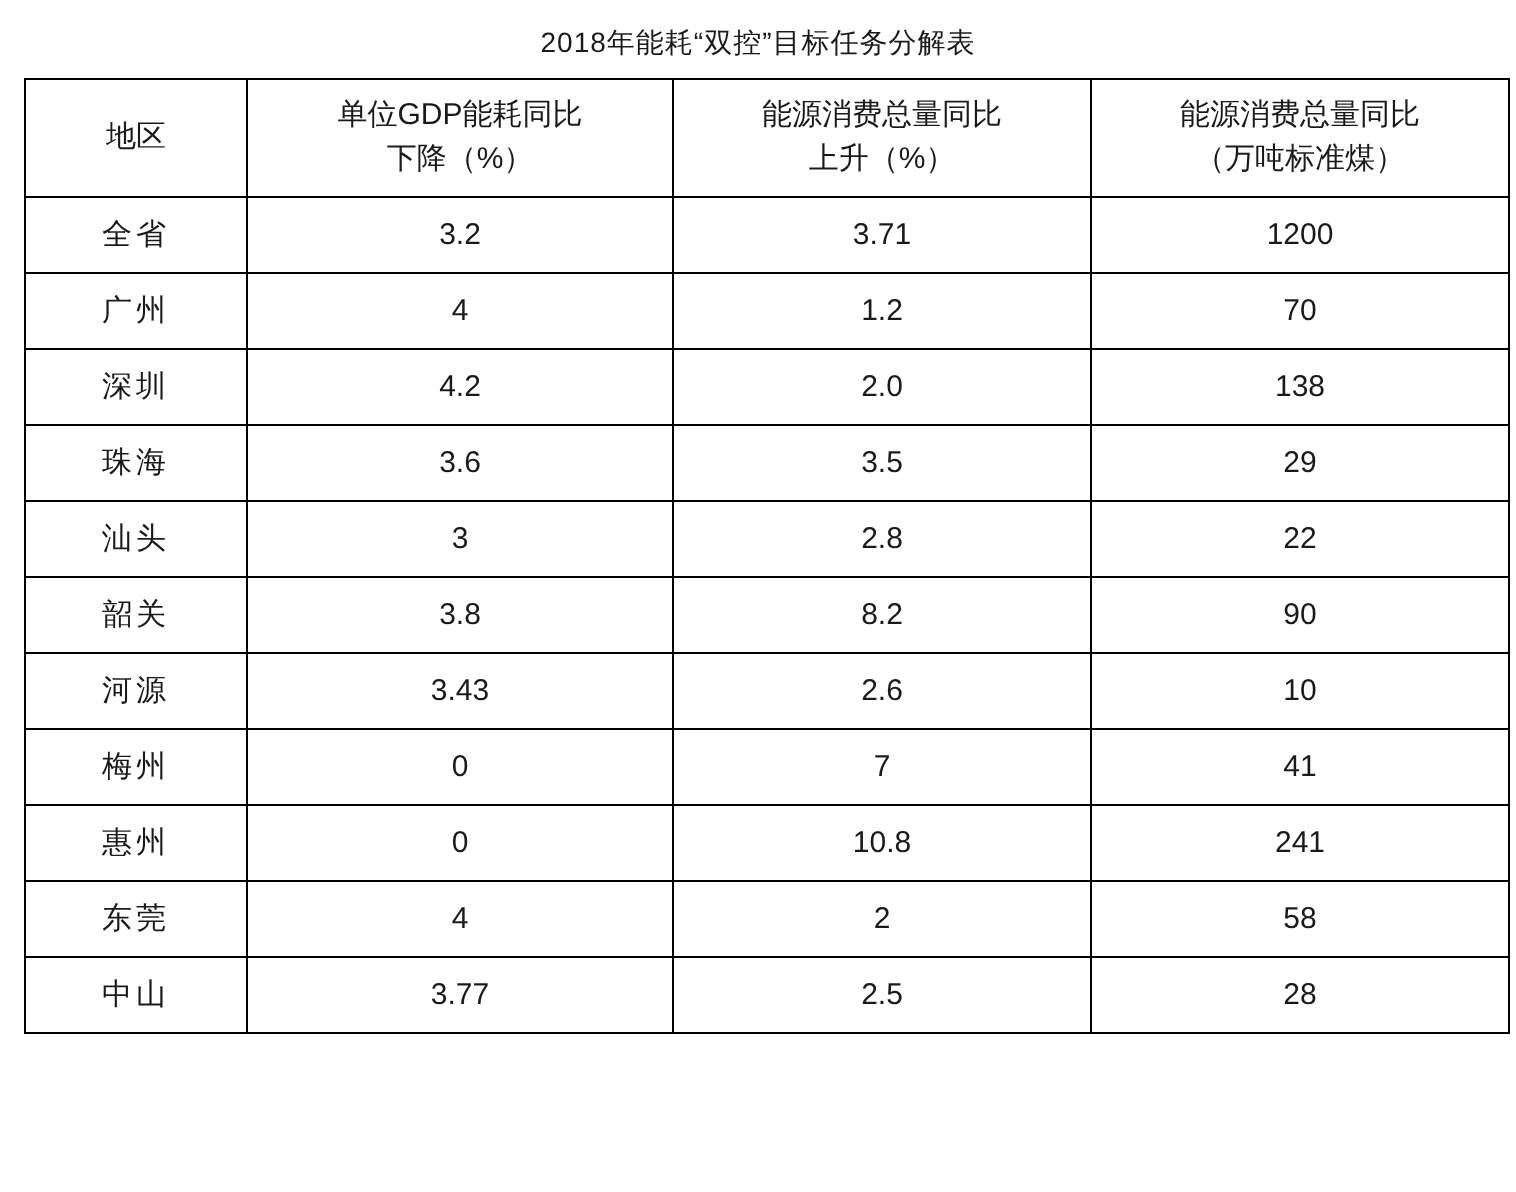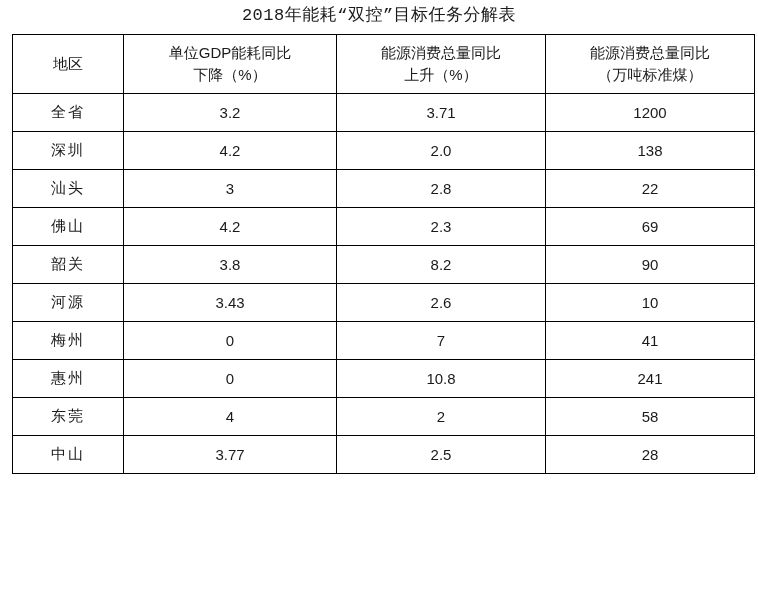"2018年能耗“双控”目标任务分解表" .doc-title { font-family: Liberation Mono, monospace -> Liberation Sans, sans-serif; font-size: 17px -> 14px; padding-top: 3px -> 13px }
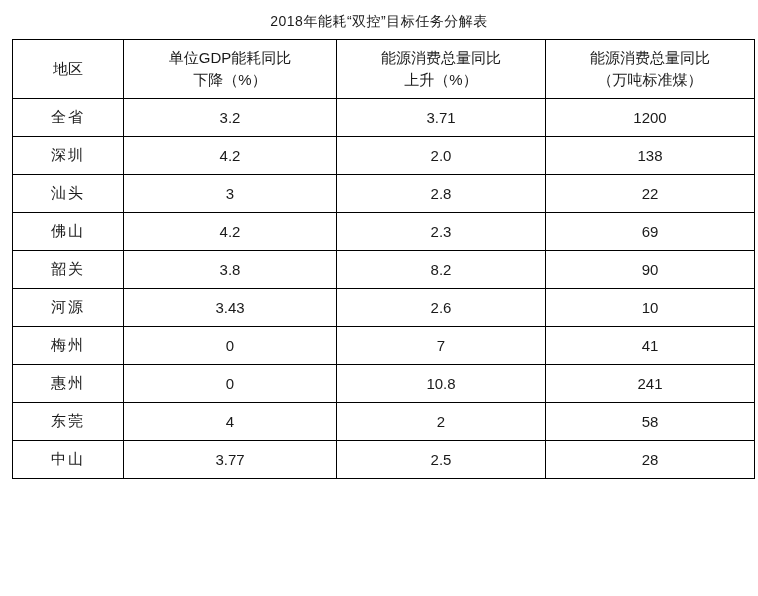"广州" tr { html: none -> <tr> <td>广州</td> <td>4</td> <td>1.2</td> <td>70</td> </tr> }
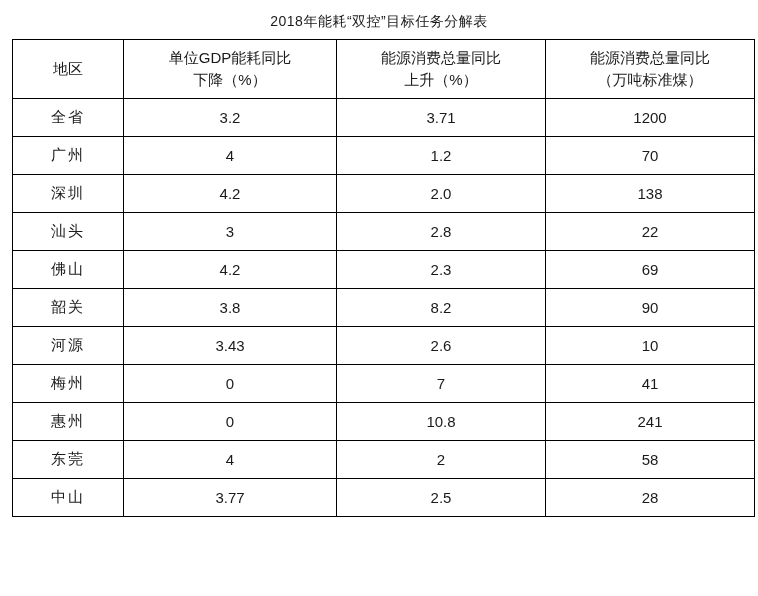"珠海" tr { html: none -> <tr> <td>珠海</td> <td>3.6</td> <td>3.5</td> <td>29</td> </tr> }
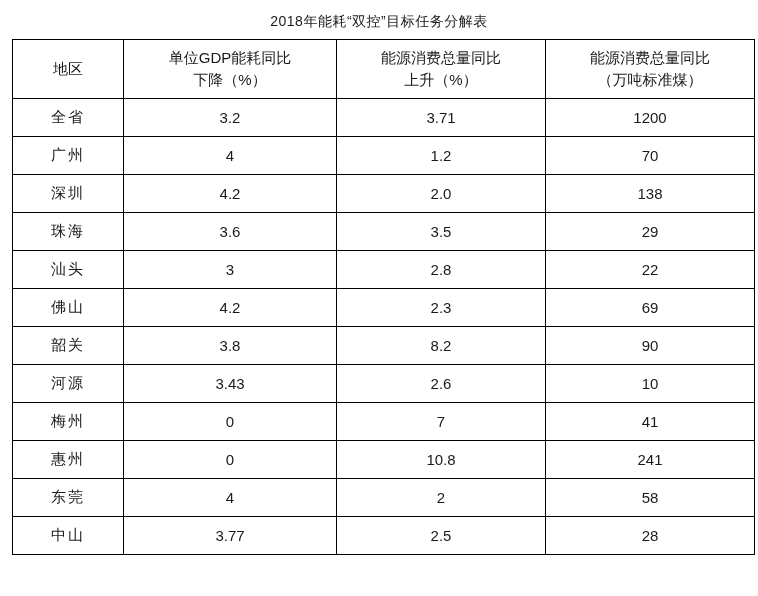"佛山" tr { html: <tr> <td>佛山</td> <td>4.2</td> <td>2.3</td> <td>69</td> </tr> -> none }
